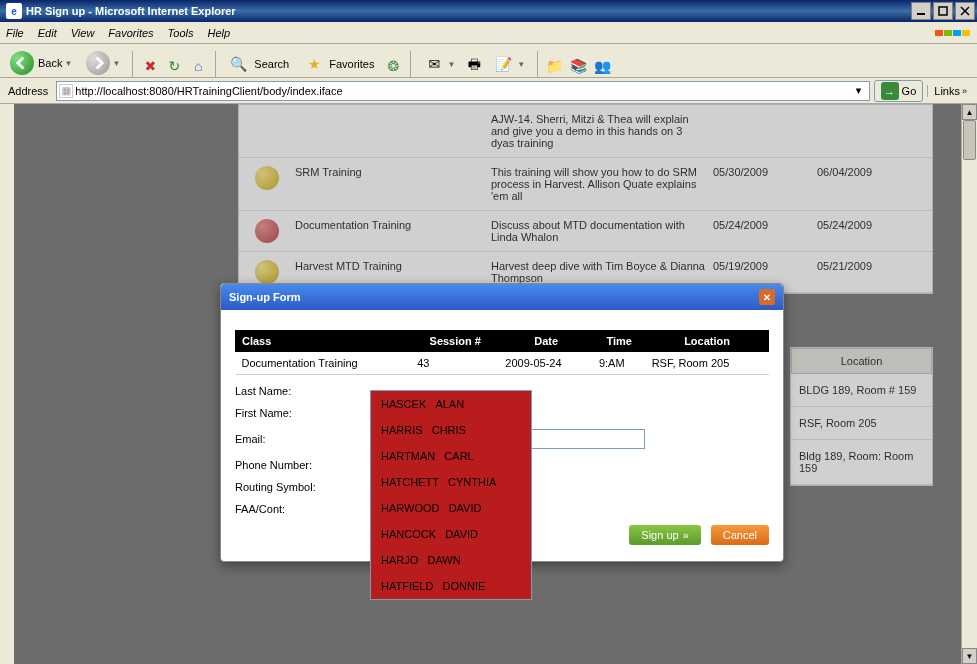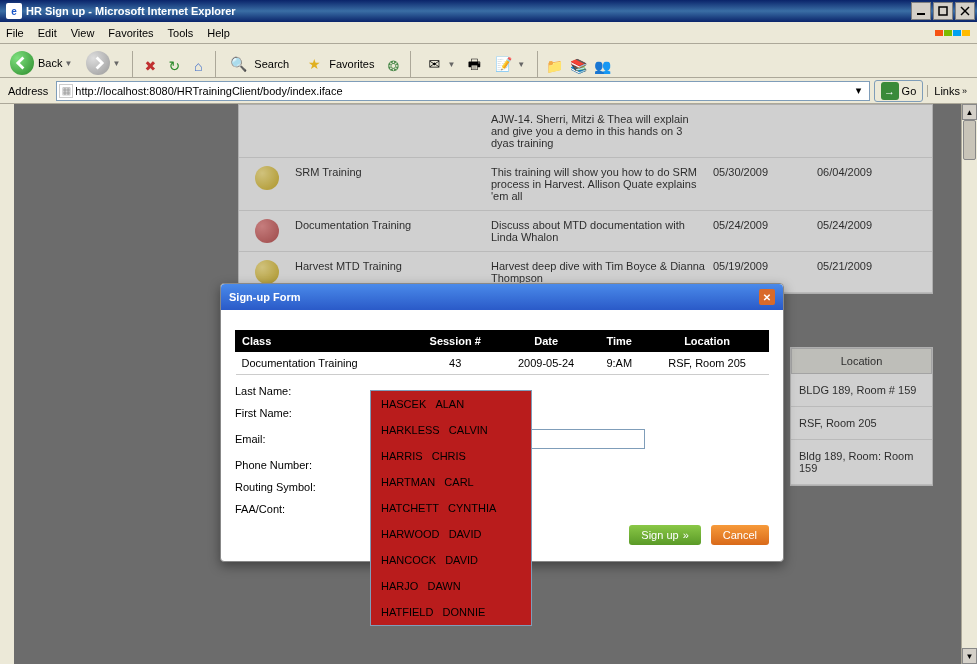"File" .menubar { font-style: none -> italic }
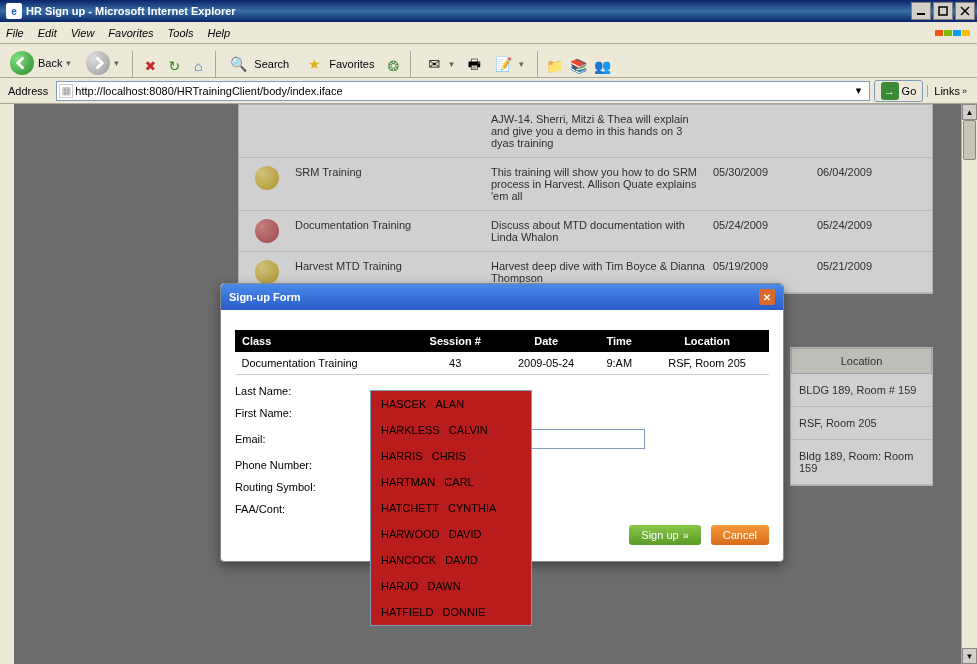"43" .sess-table td { text-align: center -> none }
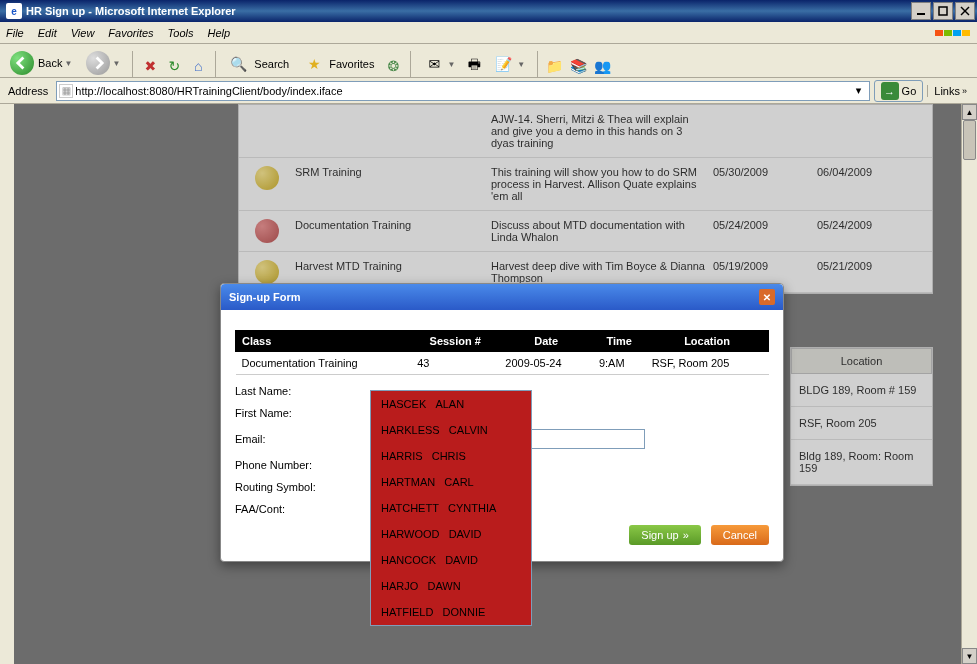"HARKLESS CALVIN" div.ac-item { html: <div>HARKLESS&nbsp;&nbsp;&nbsp;CALVIN</div> -> none }
